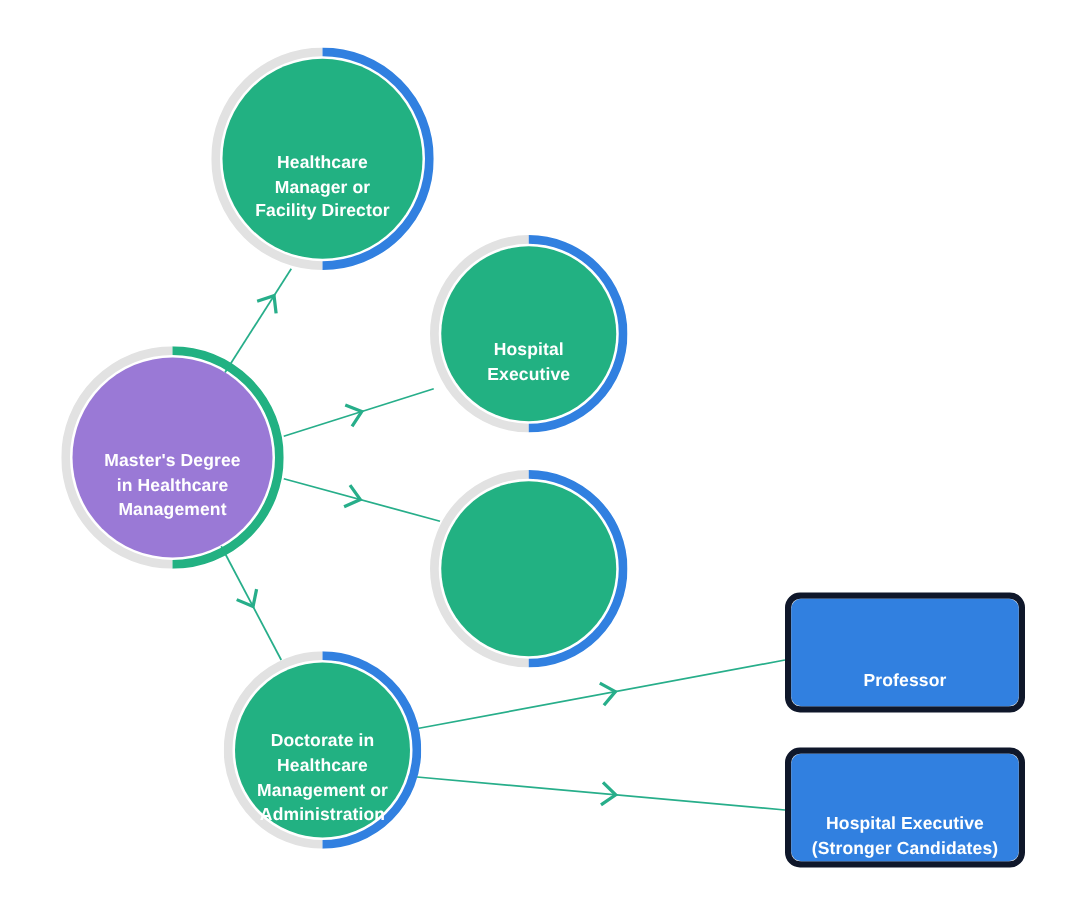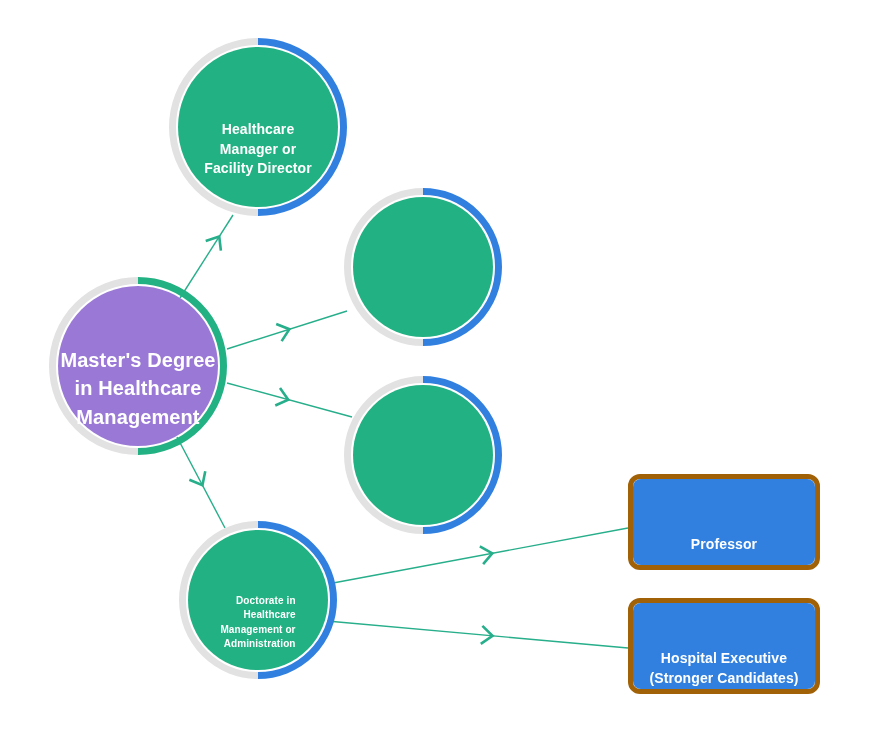"Hospital" div.node-label { html: none -> <div>Hospital Executive</div> }
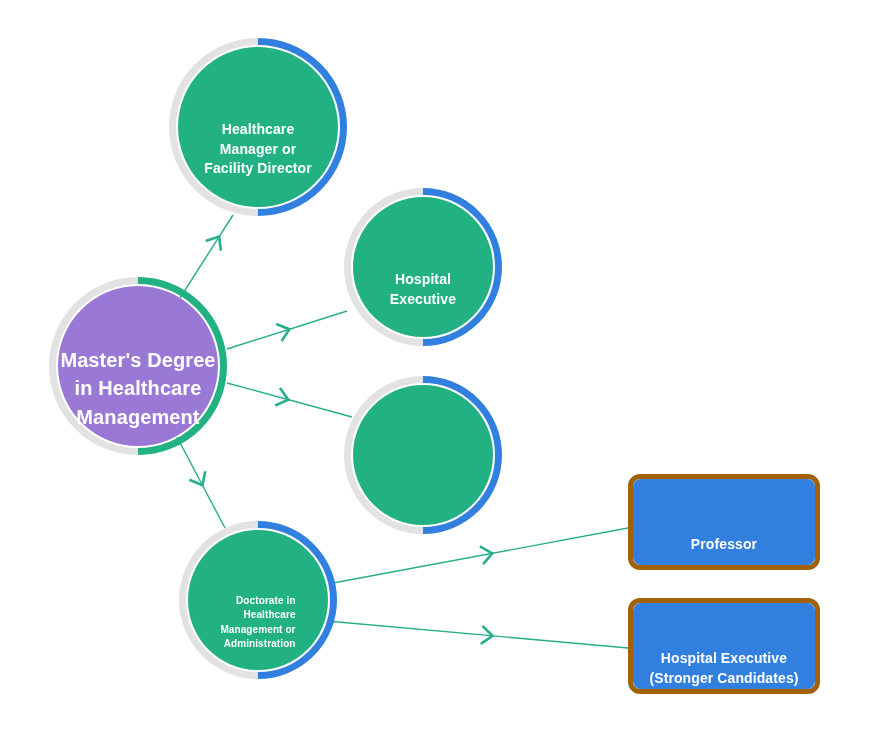"Master's Degree" div.node { font-size: 20px -> 14px }
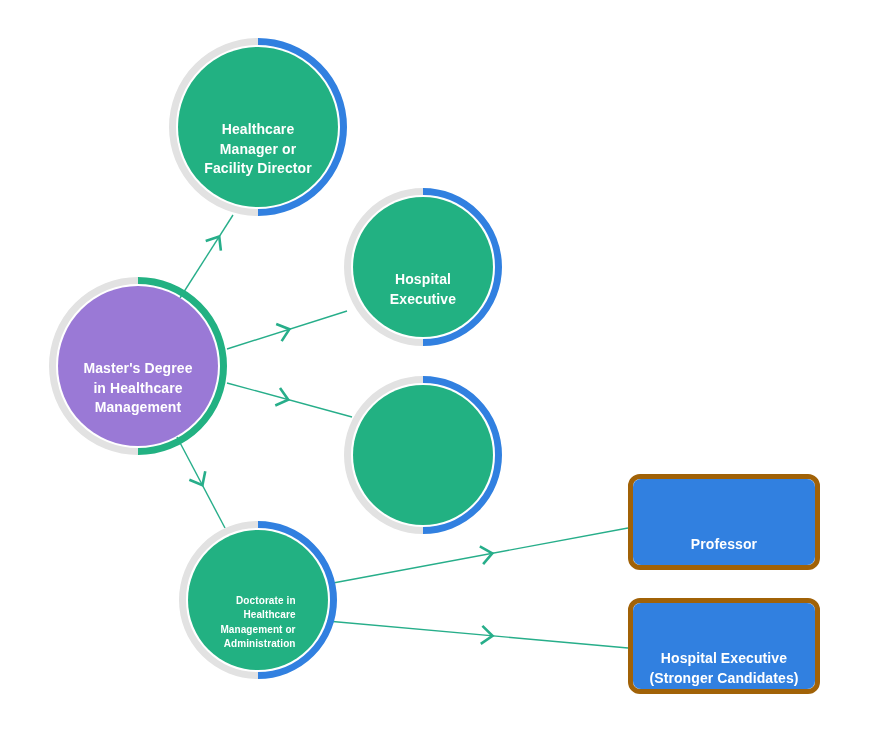"Professor" .rect-node { border: 5px solid #a16207 -> 5px solid #0f172a }
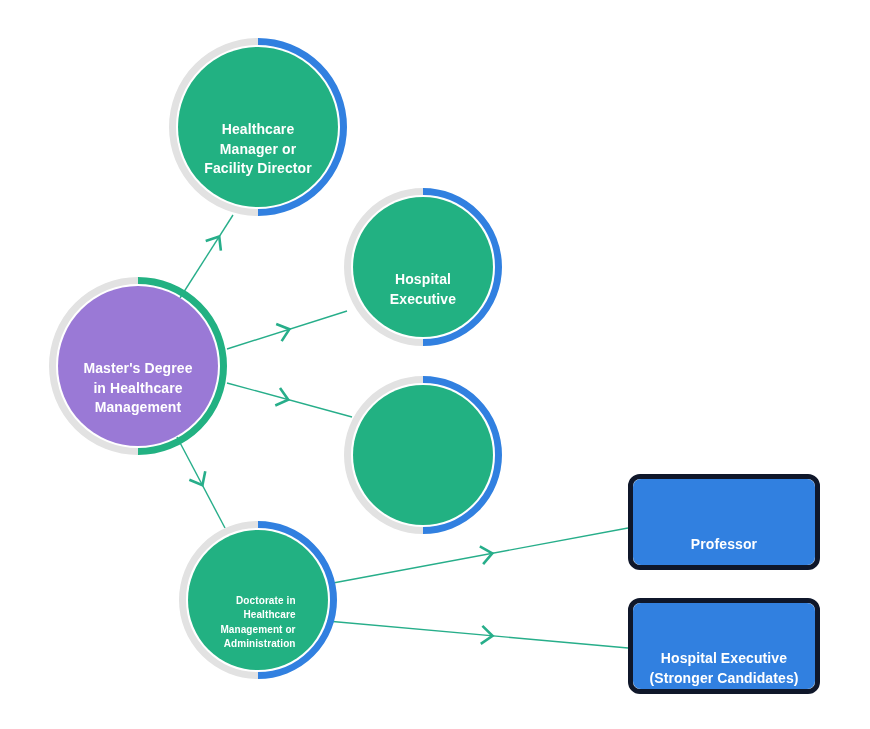"Doctorate in" div.node { font-size: 10px -> 14px; text-align: right -> none }
